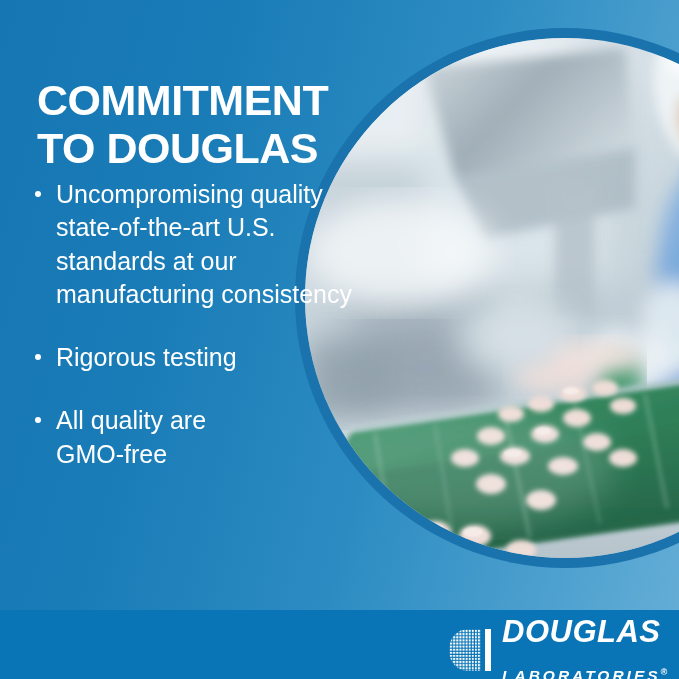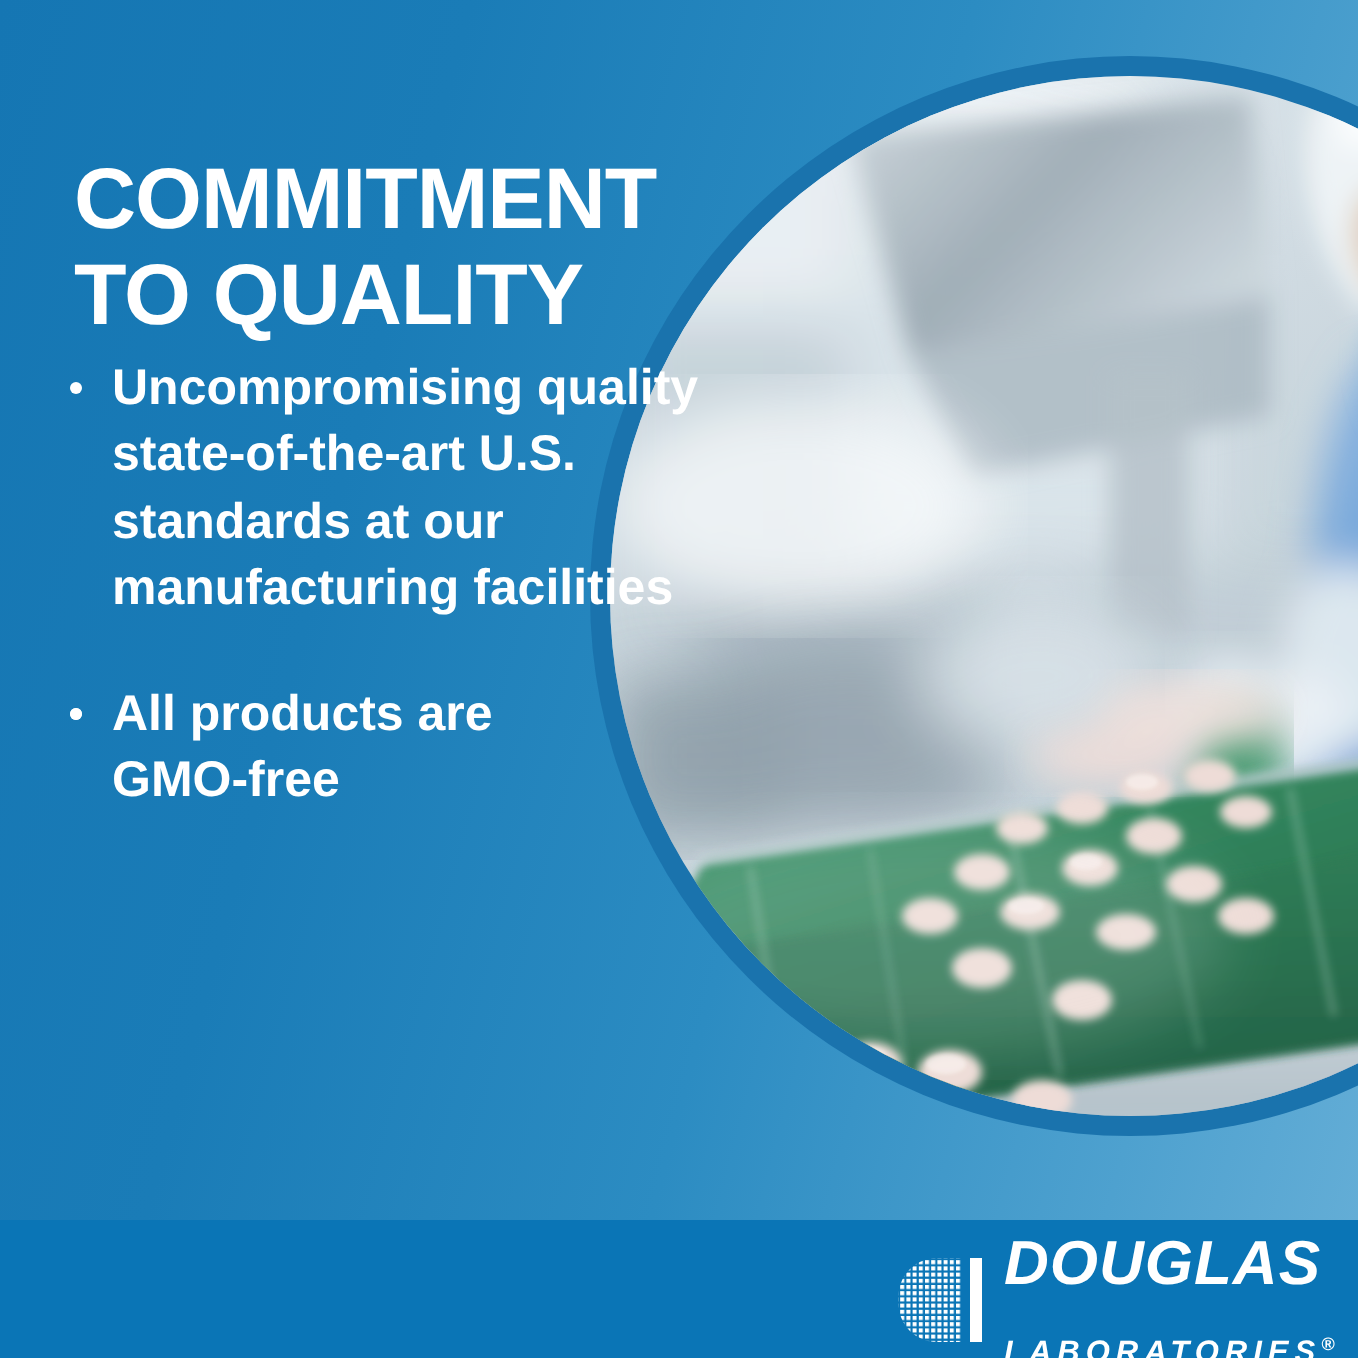"TO QUALITY" span.l2 { text: QUALITY -> DOUGLAS }
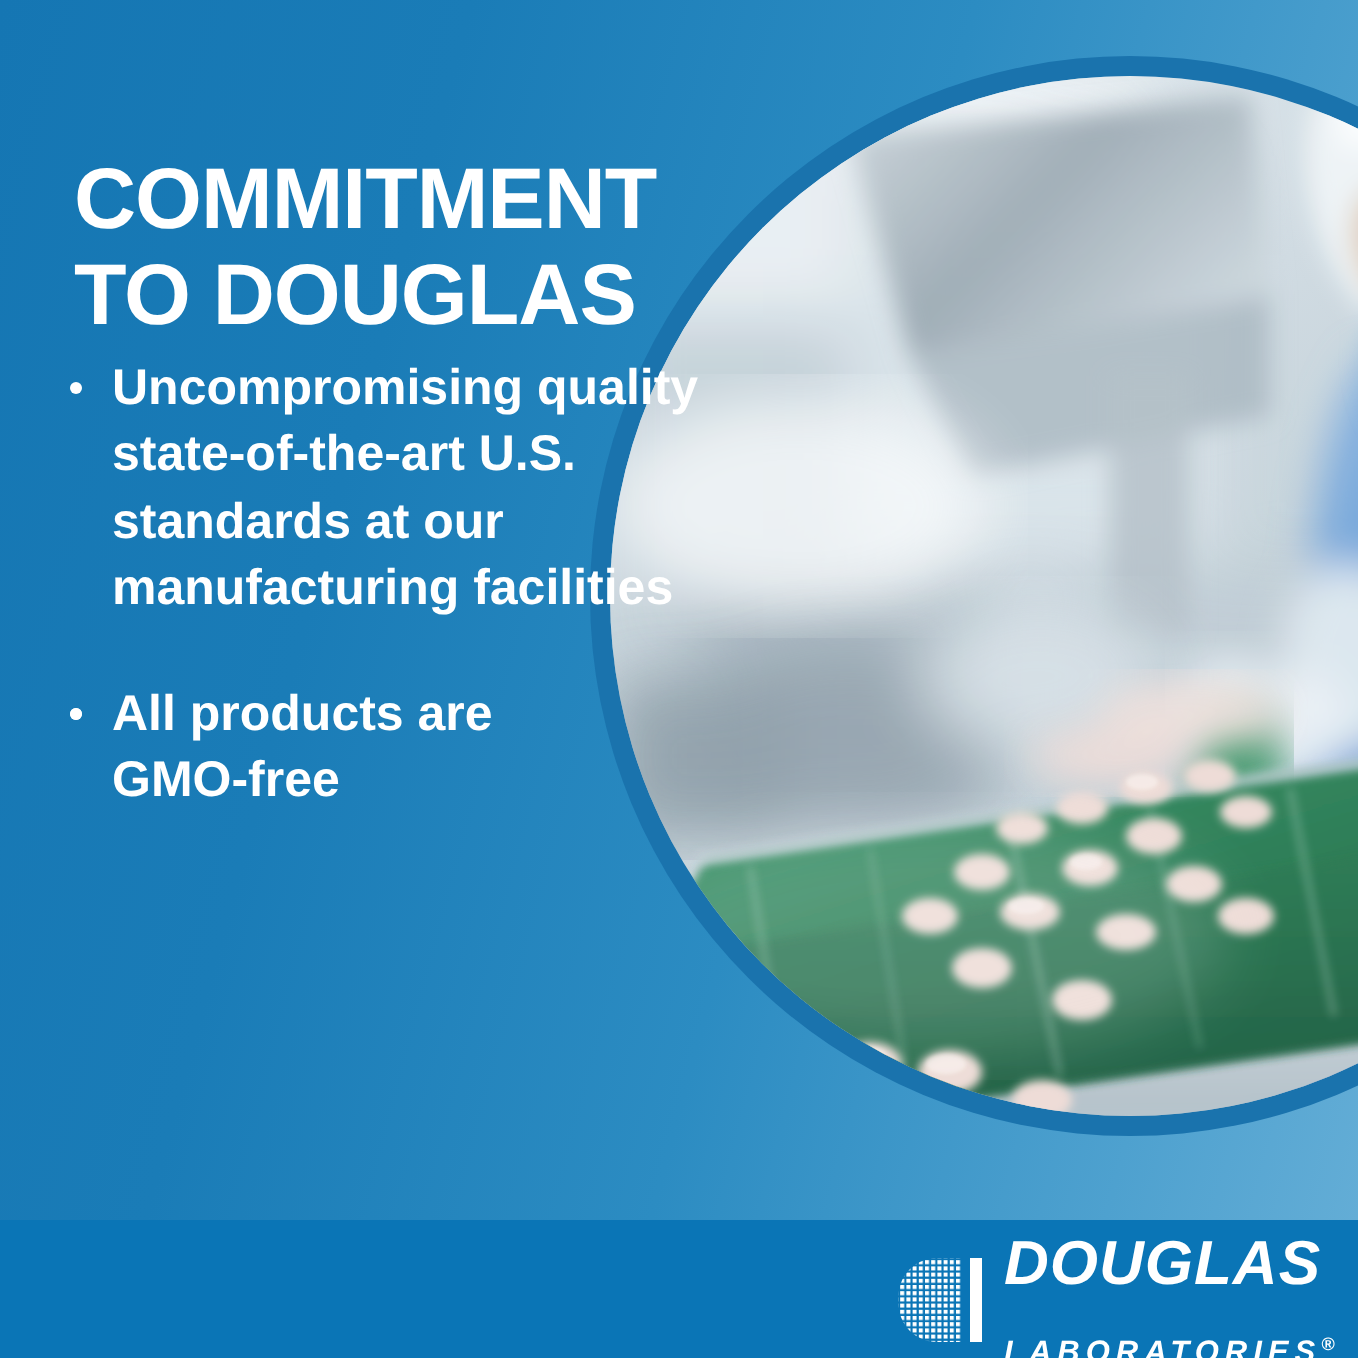"Uncompromising quality" .bullet { font-weight: bold -> normal }
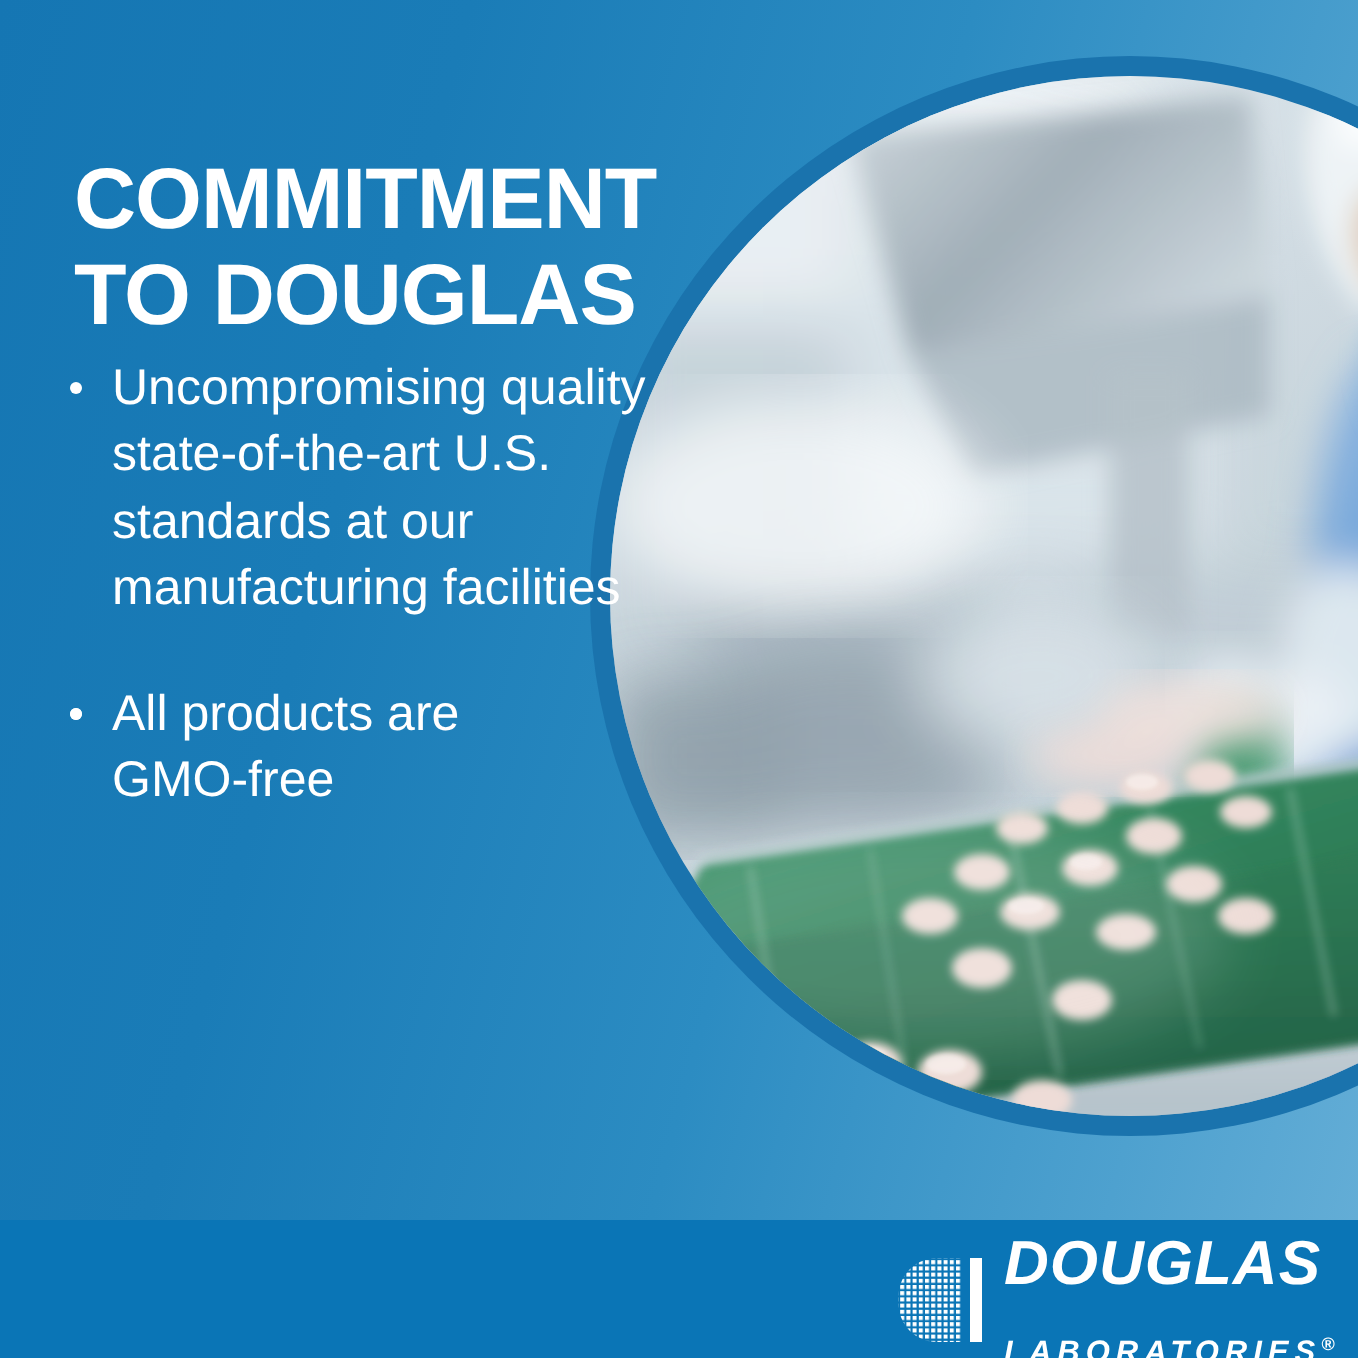"manufacturing facilities" span.ln { text: facilities -> consistency }
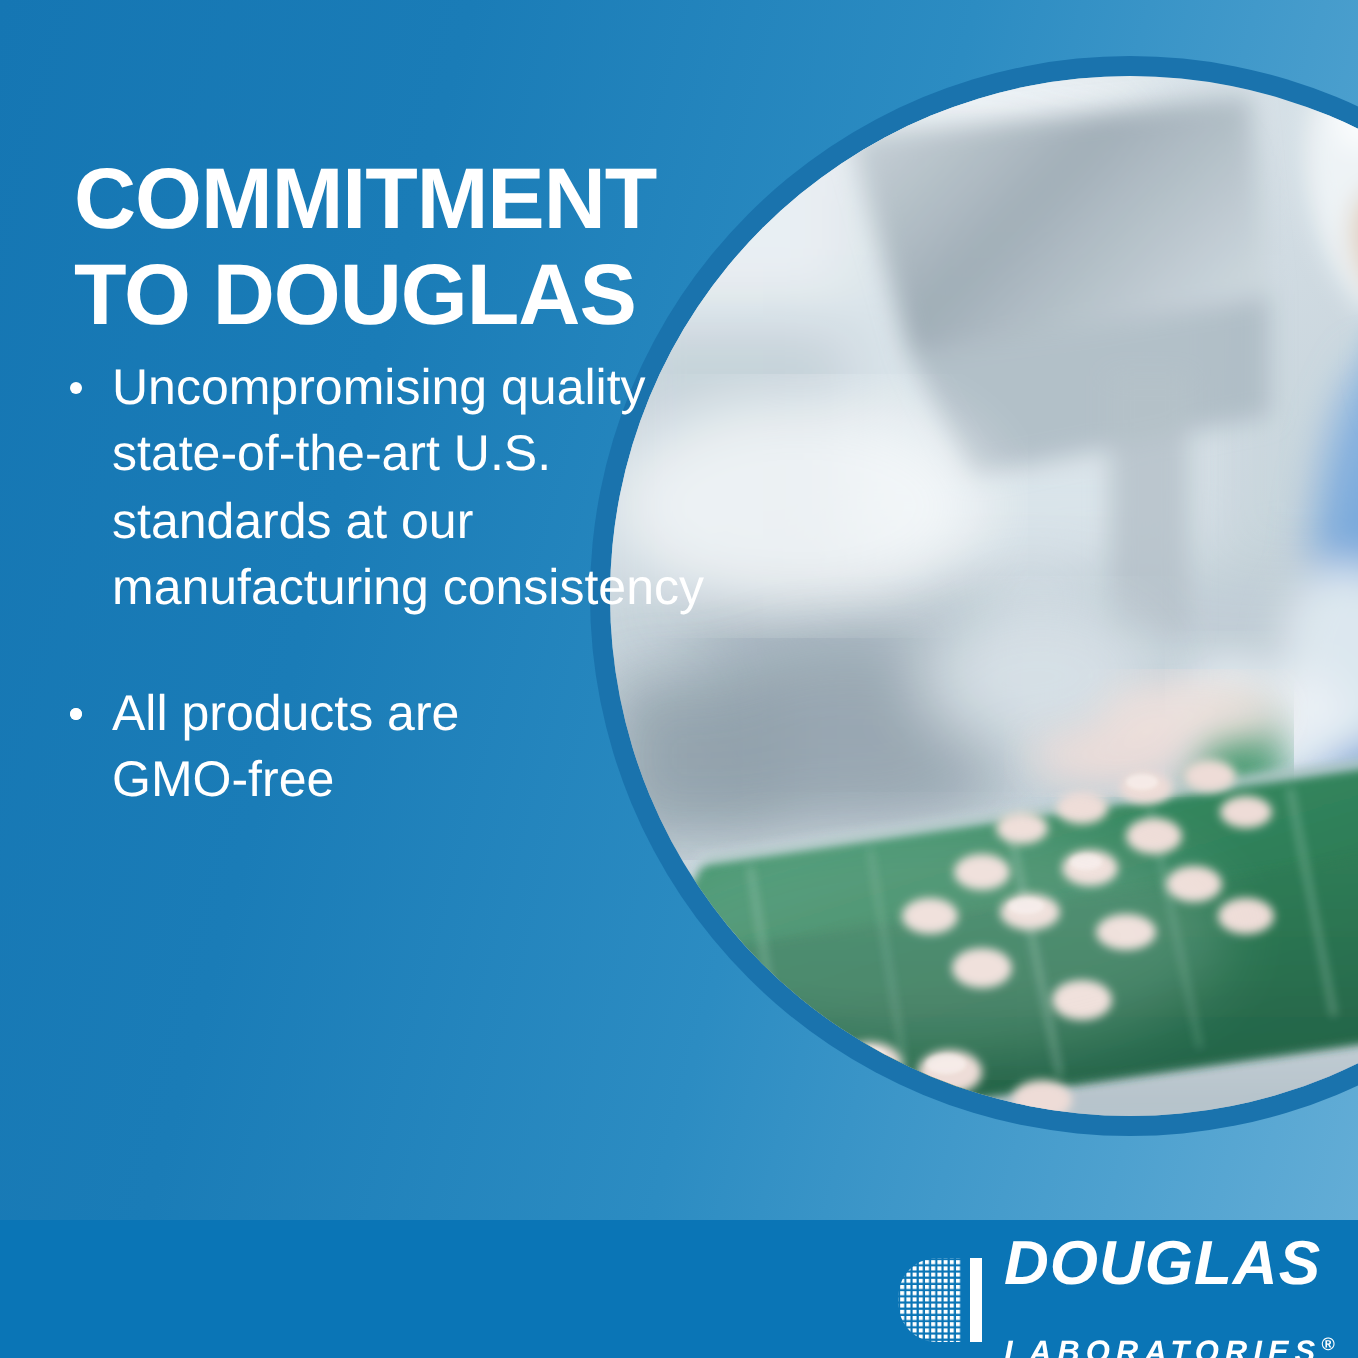"Rigorous testing" span.ln { html: none -> <span>Rigorous testing</span> }
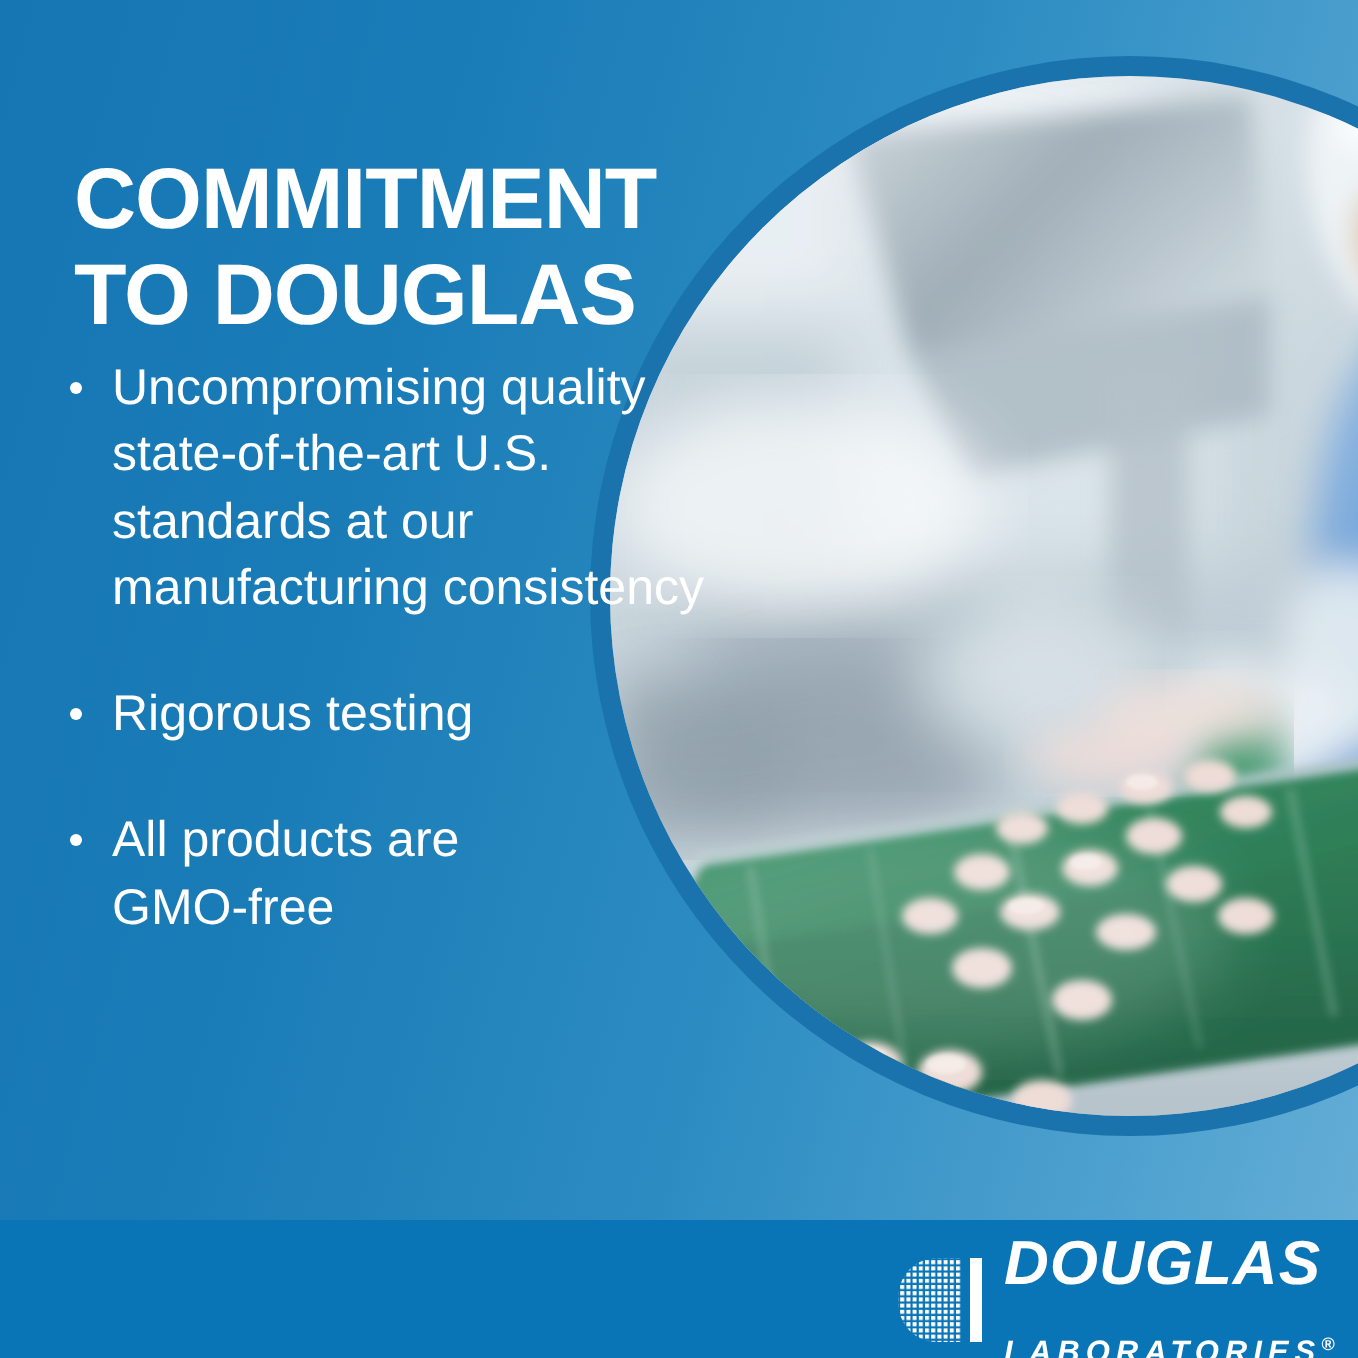"All products are" span.ln { text: products -> quality }
